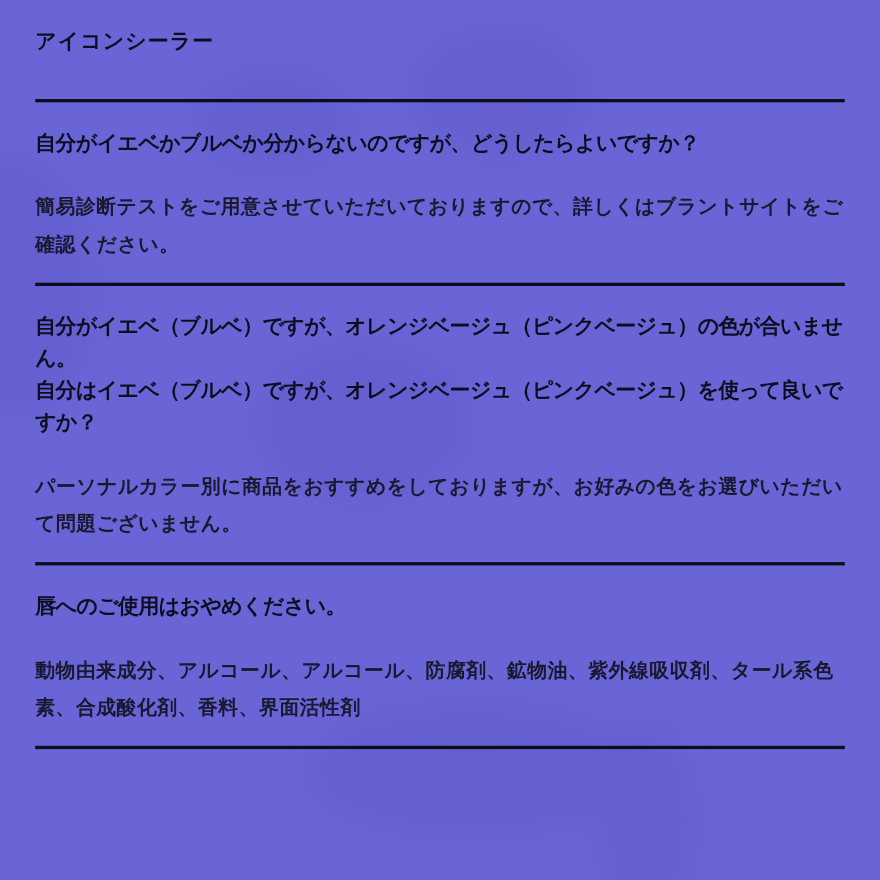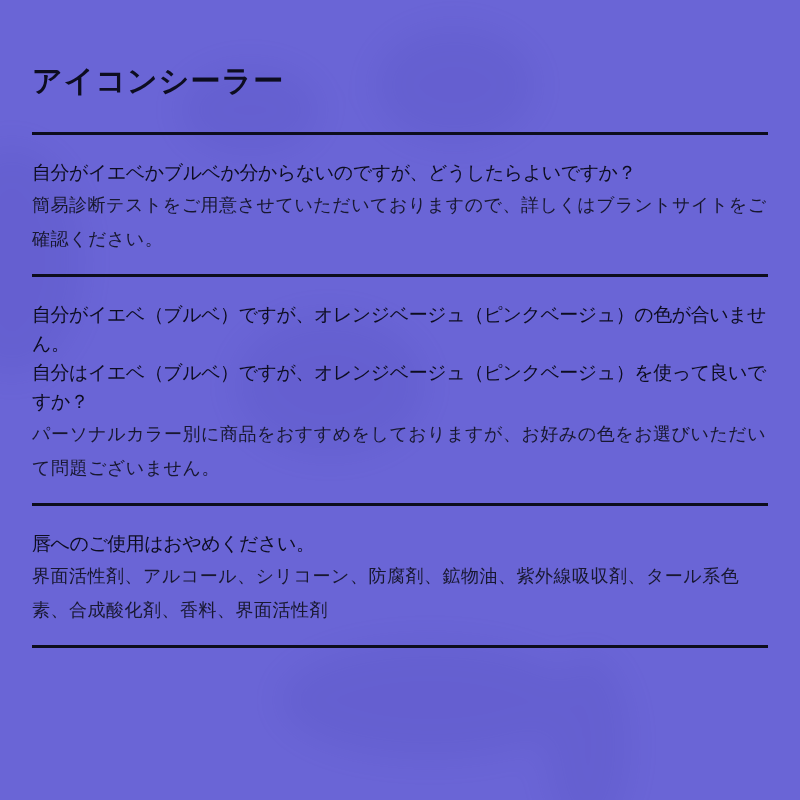"アイコンシーラー" .page-title { font-size: 30px -> 19px; margin: 64px 0 0 0 -> 22px 0 0 0 }
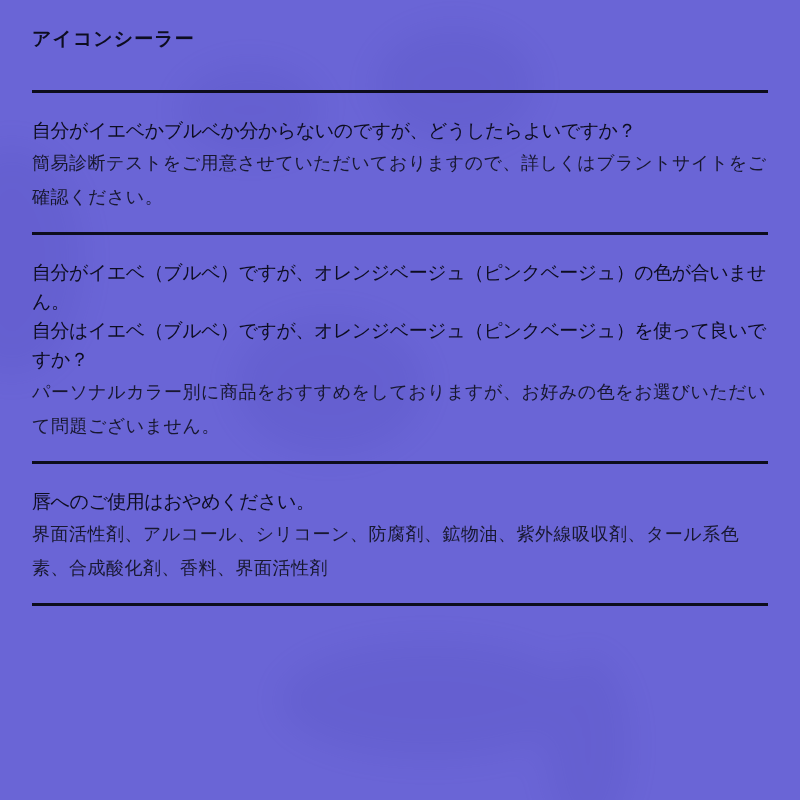"自分がイエベかブルベか分からないのですが、どうしたらよいですか？" .question { font-weight: normal -> bold }
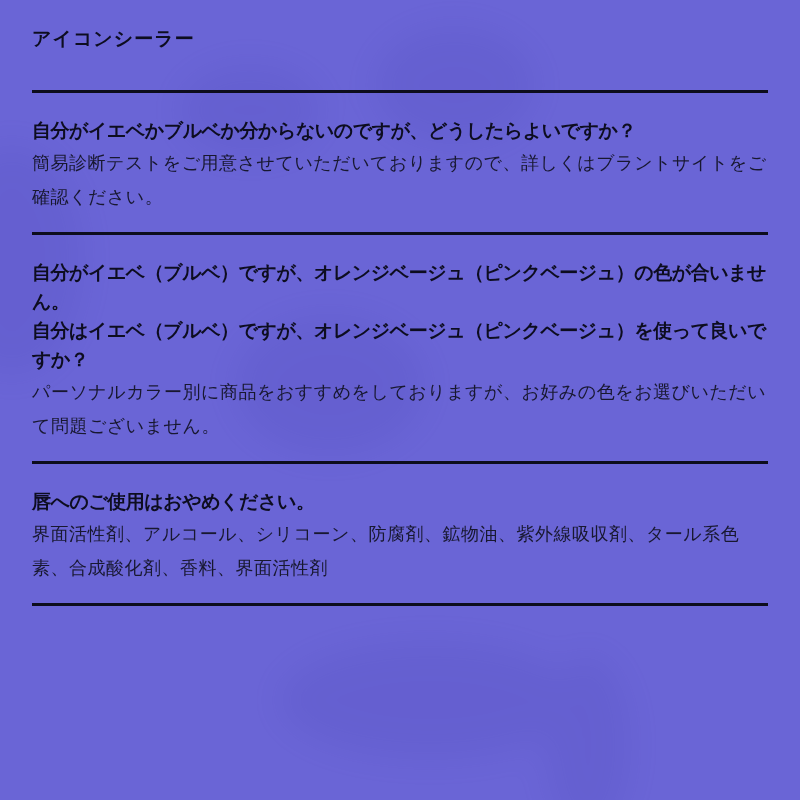"簡易診断テストをご用意させていただいておりますので、詳しくはブラントサイトをご確" .answer { font-weight: normal -> bold; margin: 1px 0 0 0 -> 26px 0 0 0 }
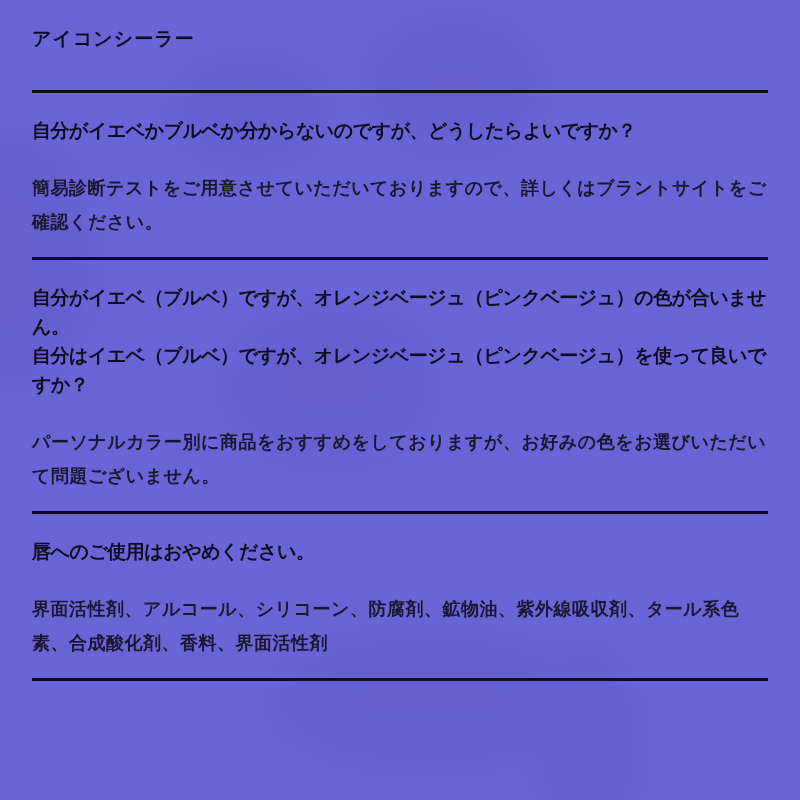"界面活性剤、アルコール、シリコーン、防腐剤、鉱物油、紫外線吸収剤、タール系色素、" p.answer { text: 界面活性剤、アルコール、シリコーン -> 動物由来成分、アルコール、アルコール }
